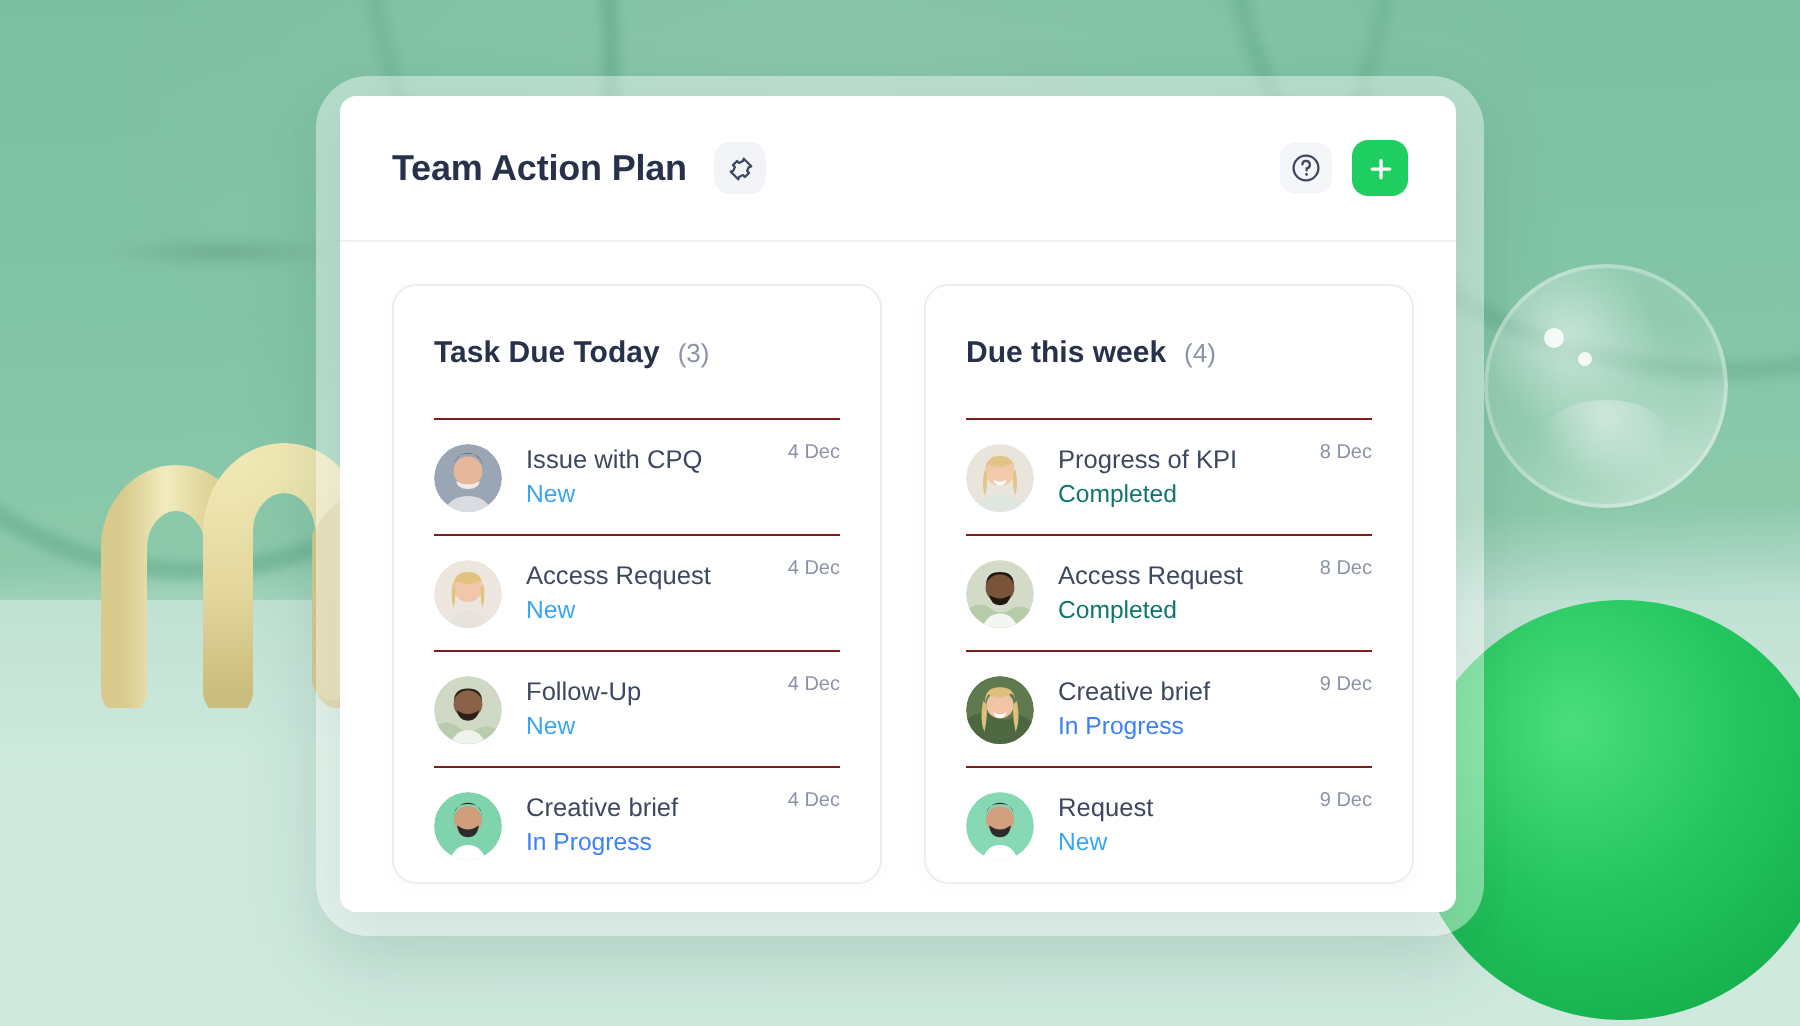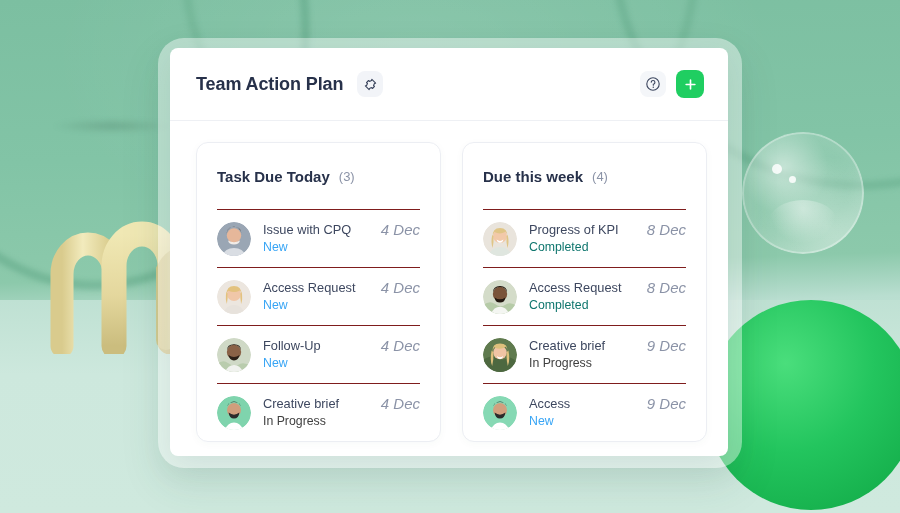"4 Dec" .row-date { font-size: 15px -> 10px; font-style: italic -> none }
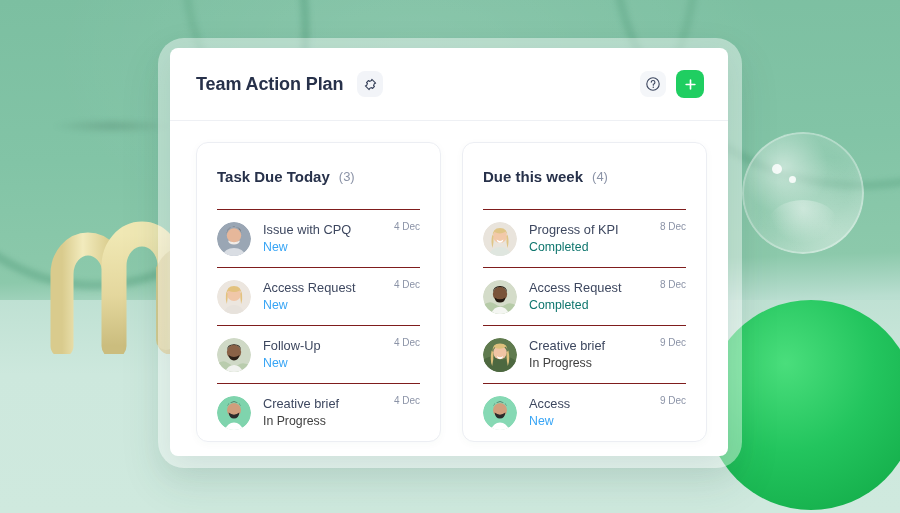"In Progress" .st-inprogress { color: #404040 -> #3b82f6 }
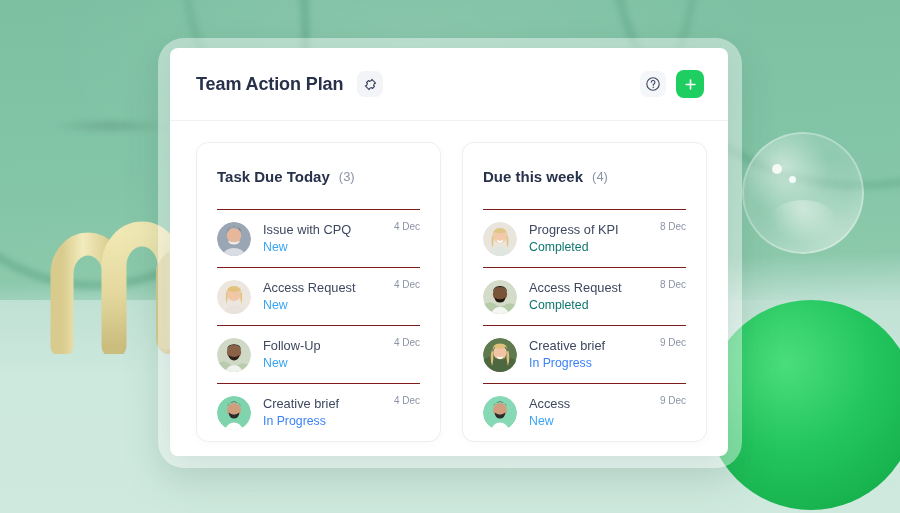"Access" span.row-name { text: Access -> Request }
